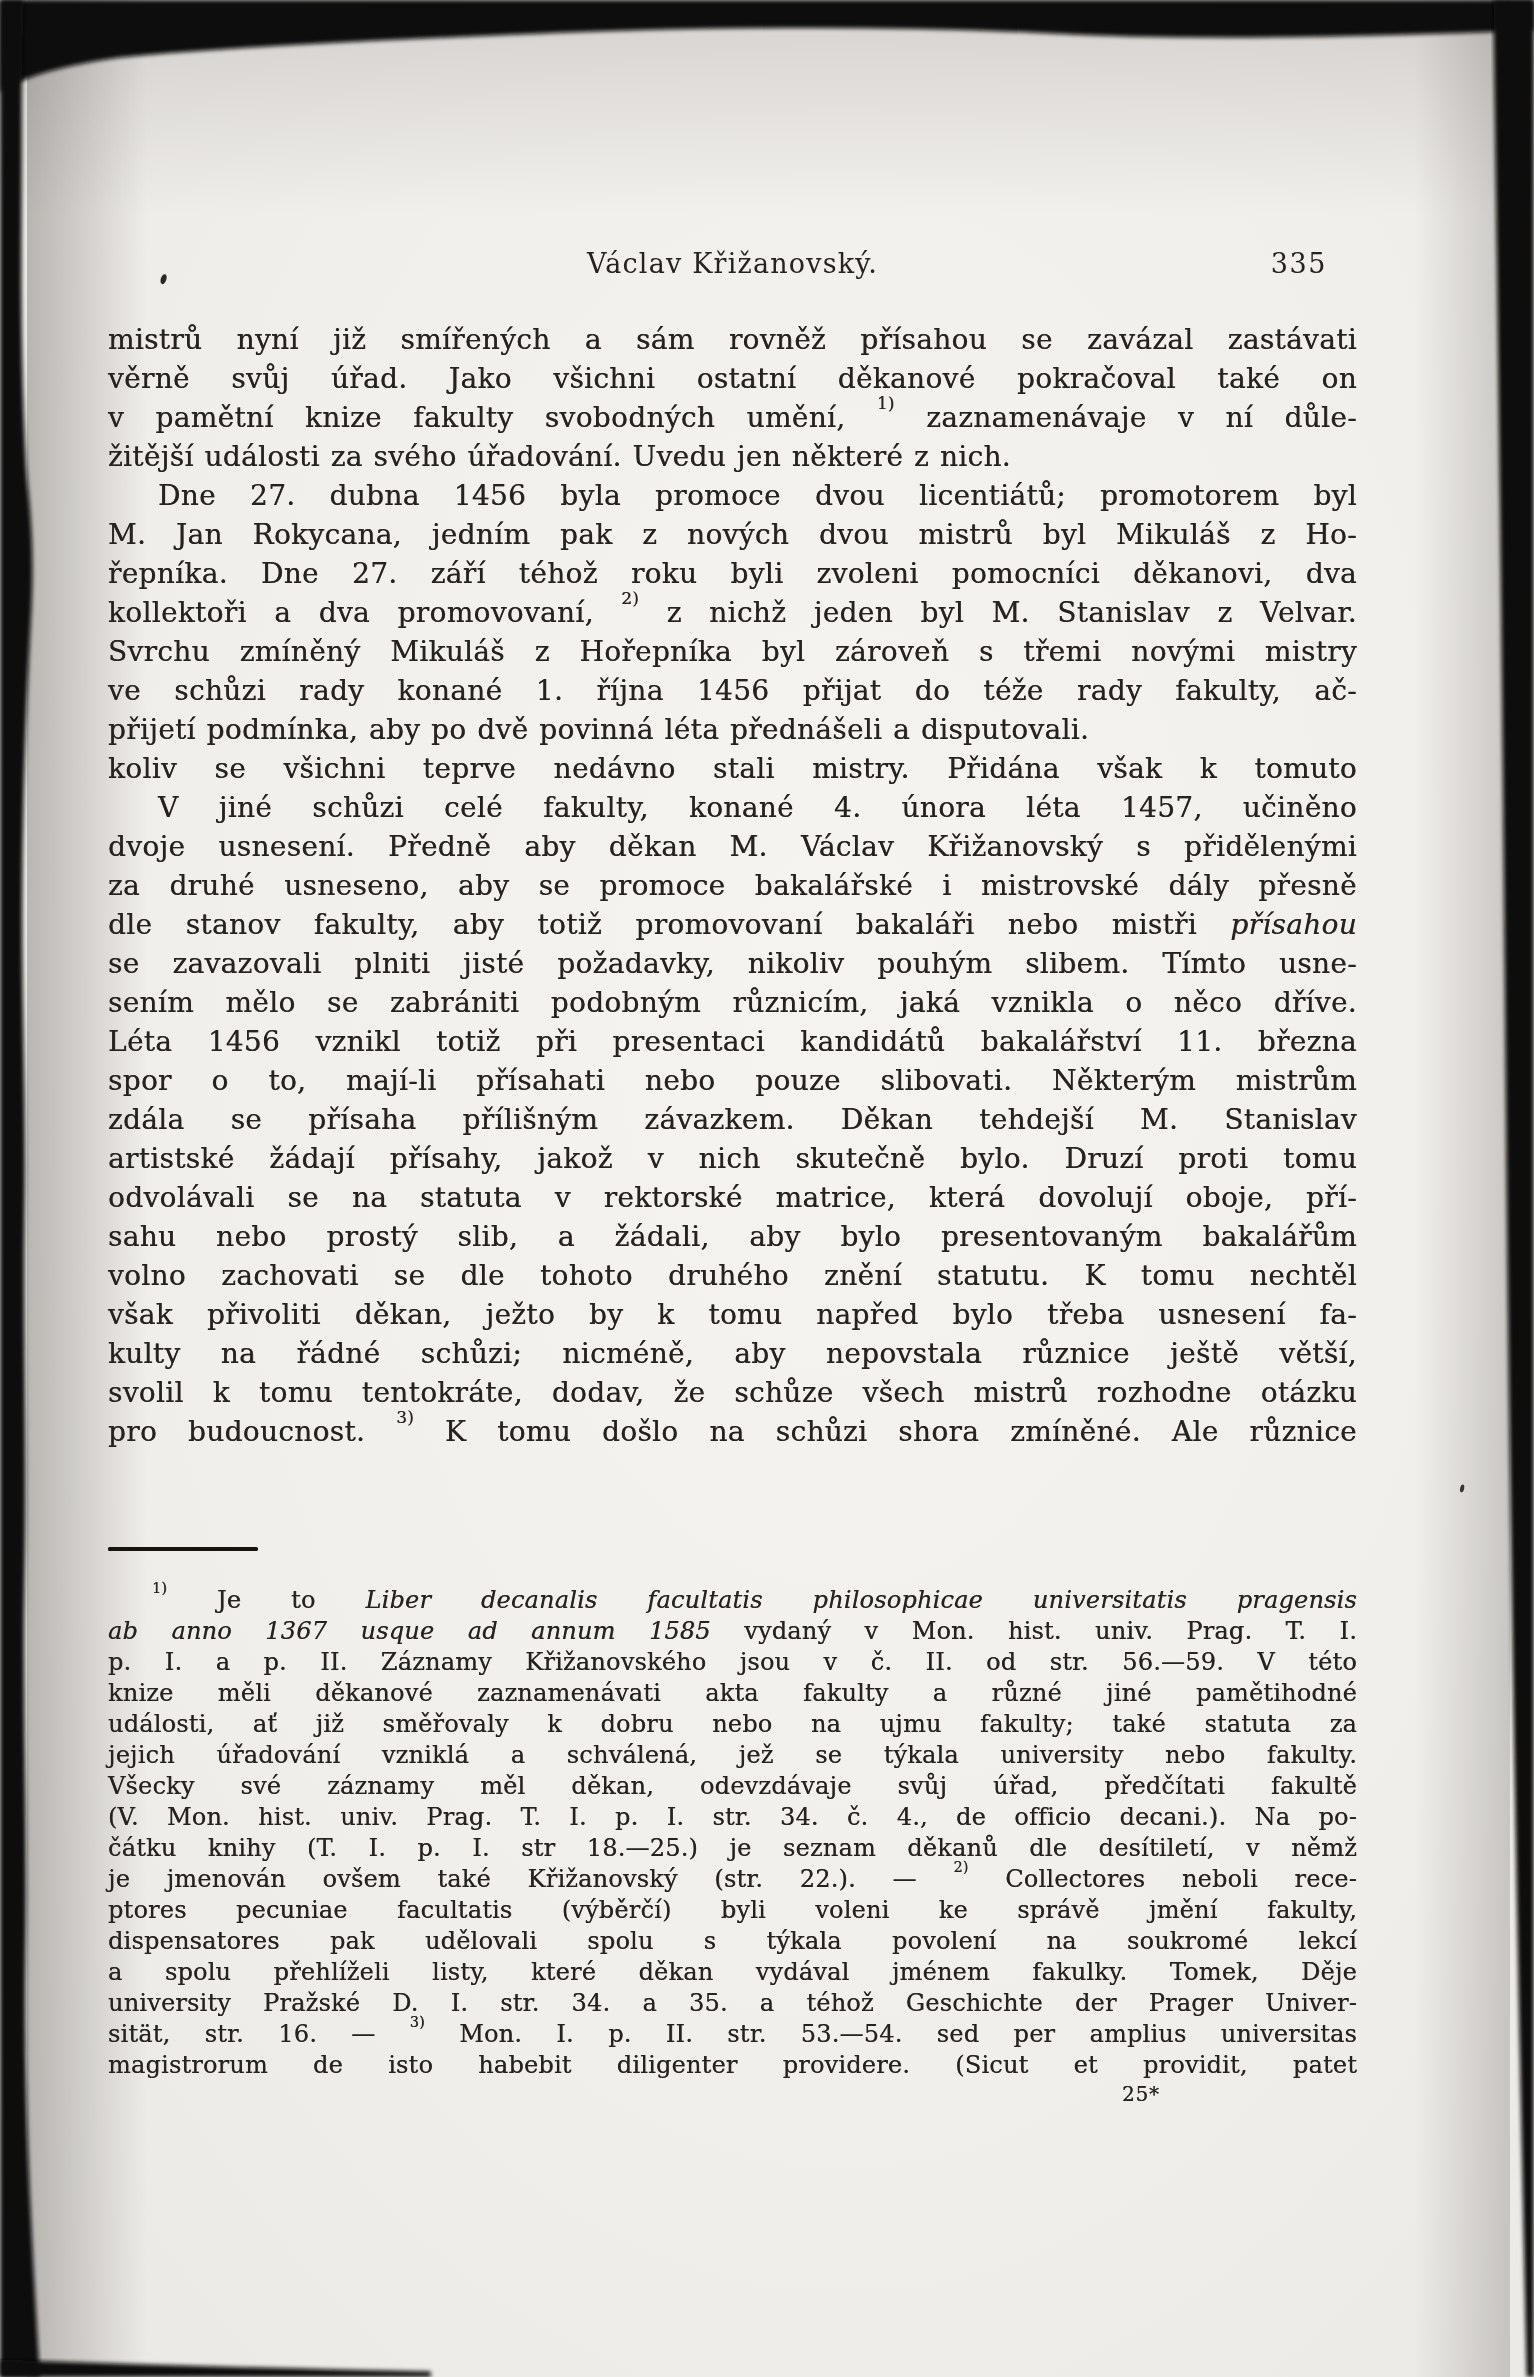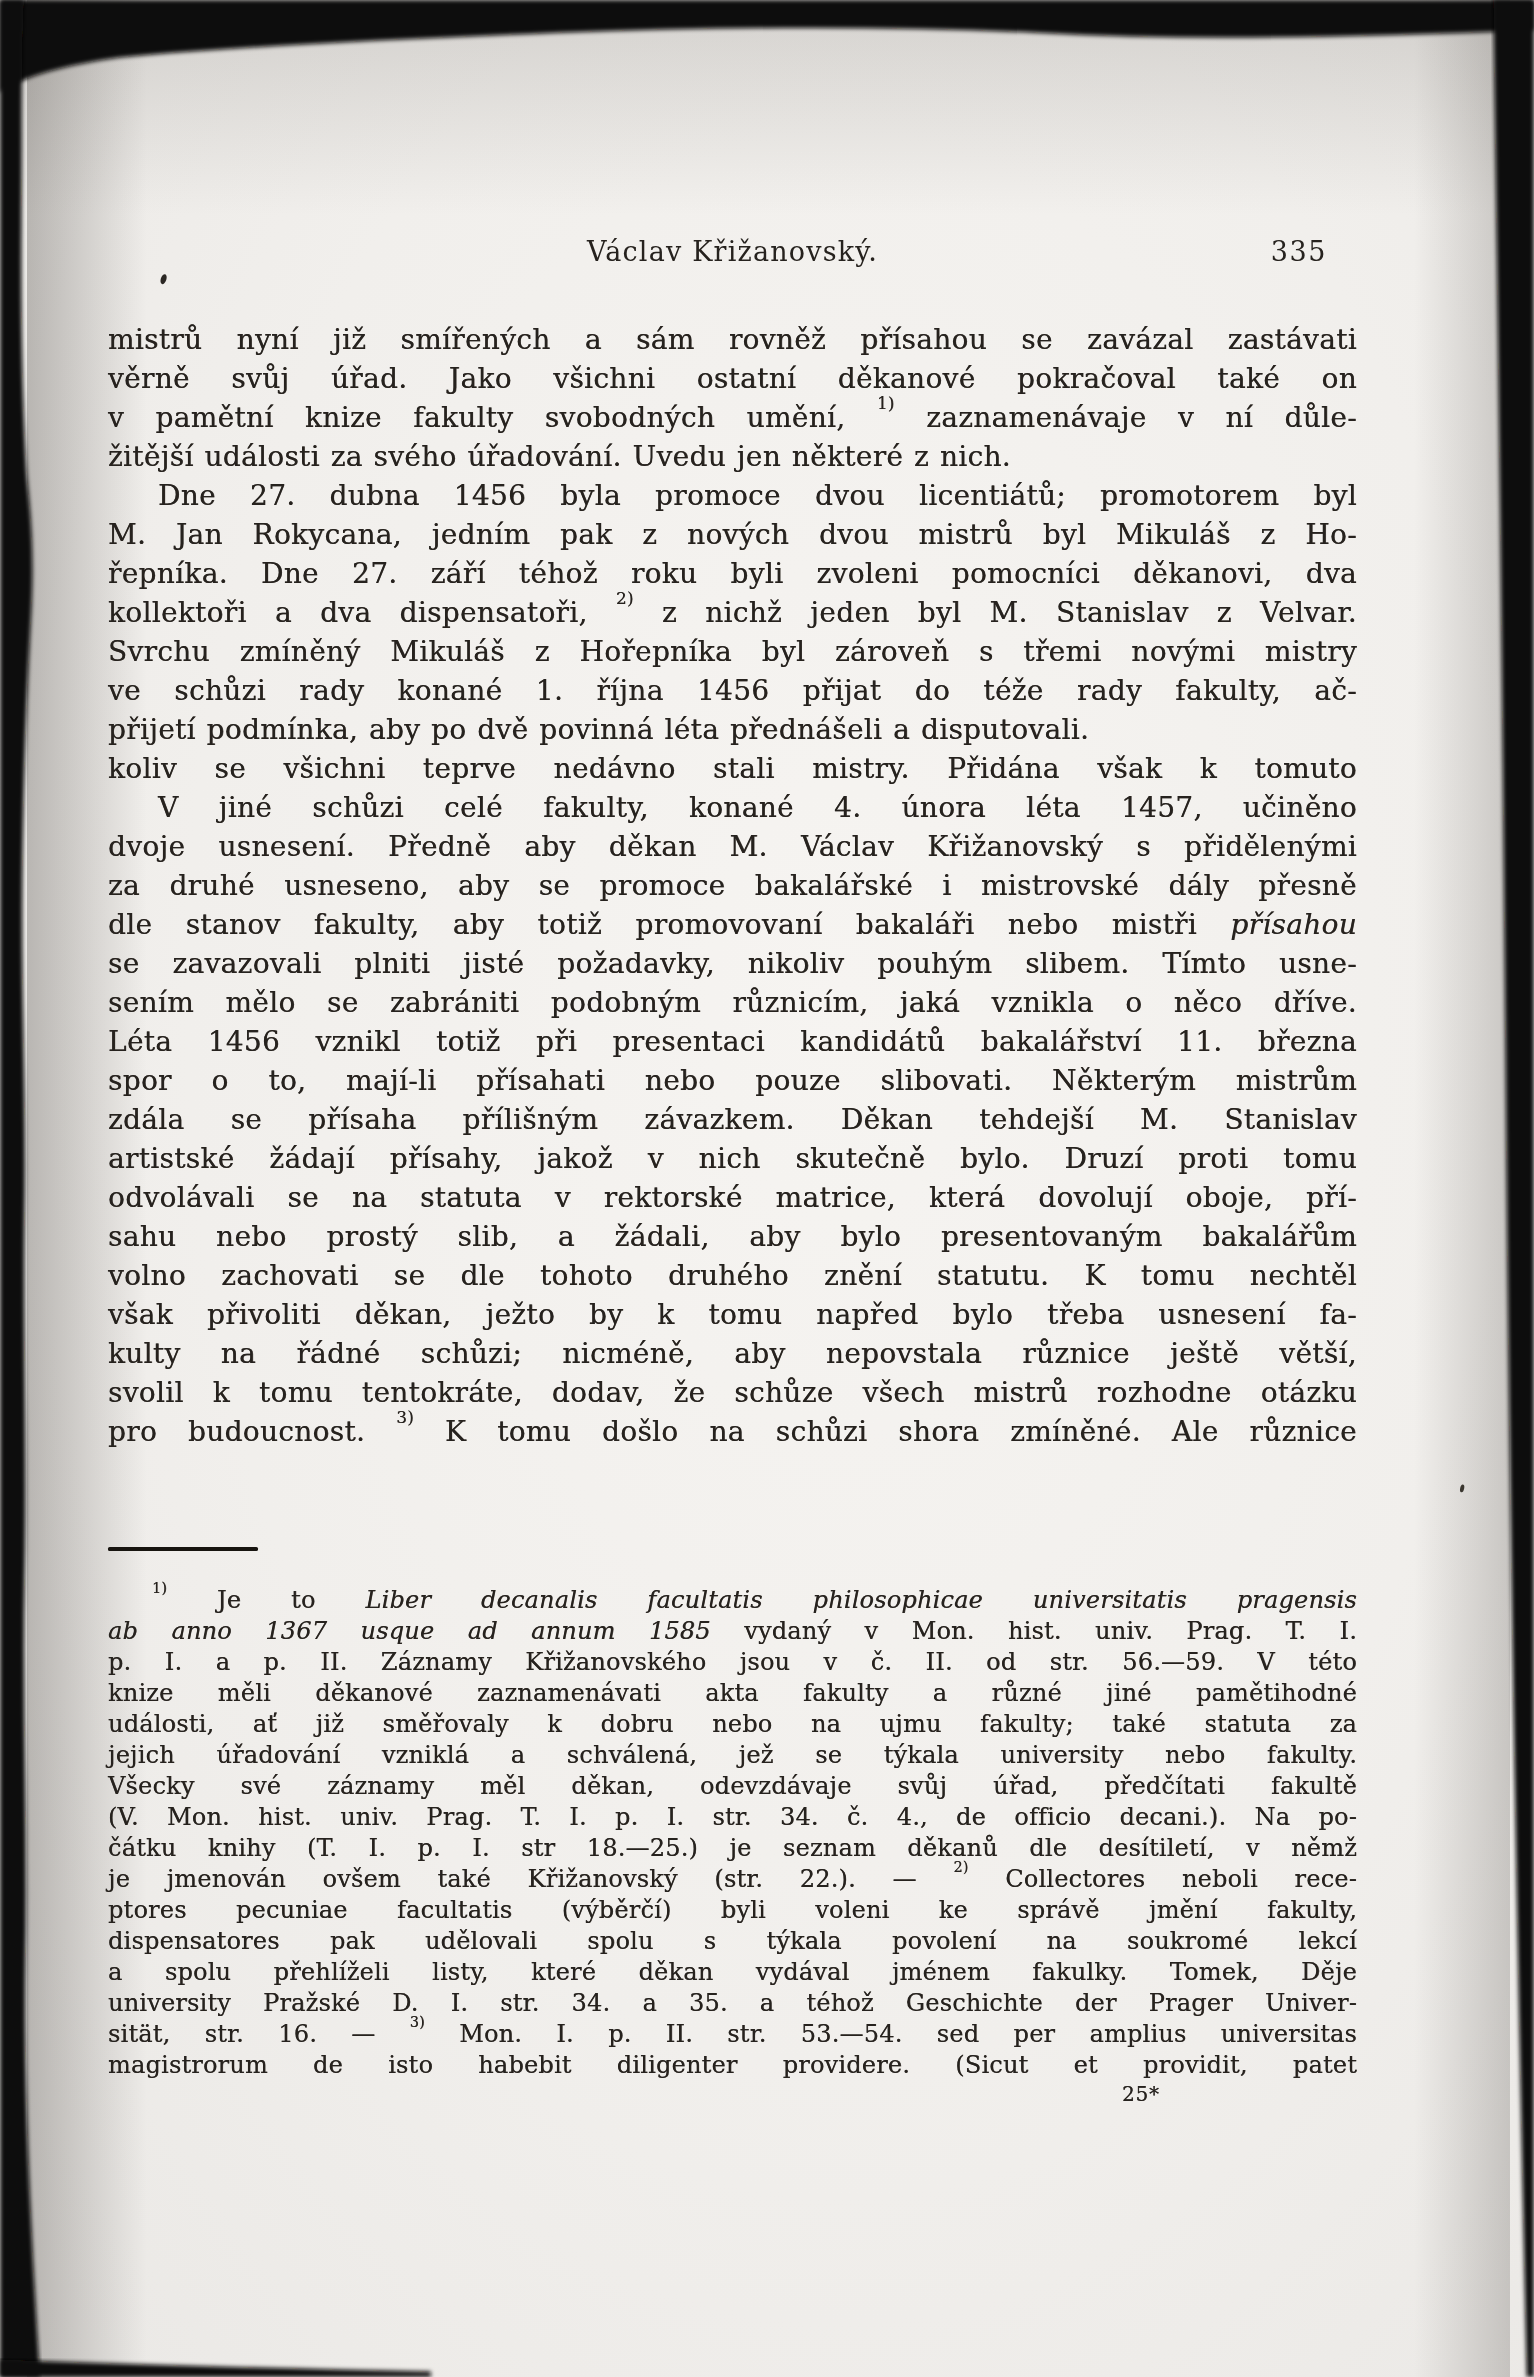"Václav Křižanovský." .running-head { top: 236px -> 248px }
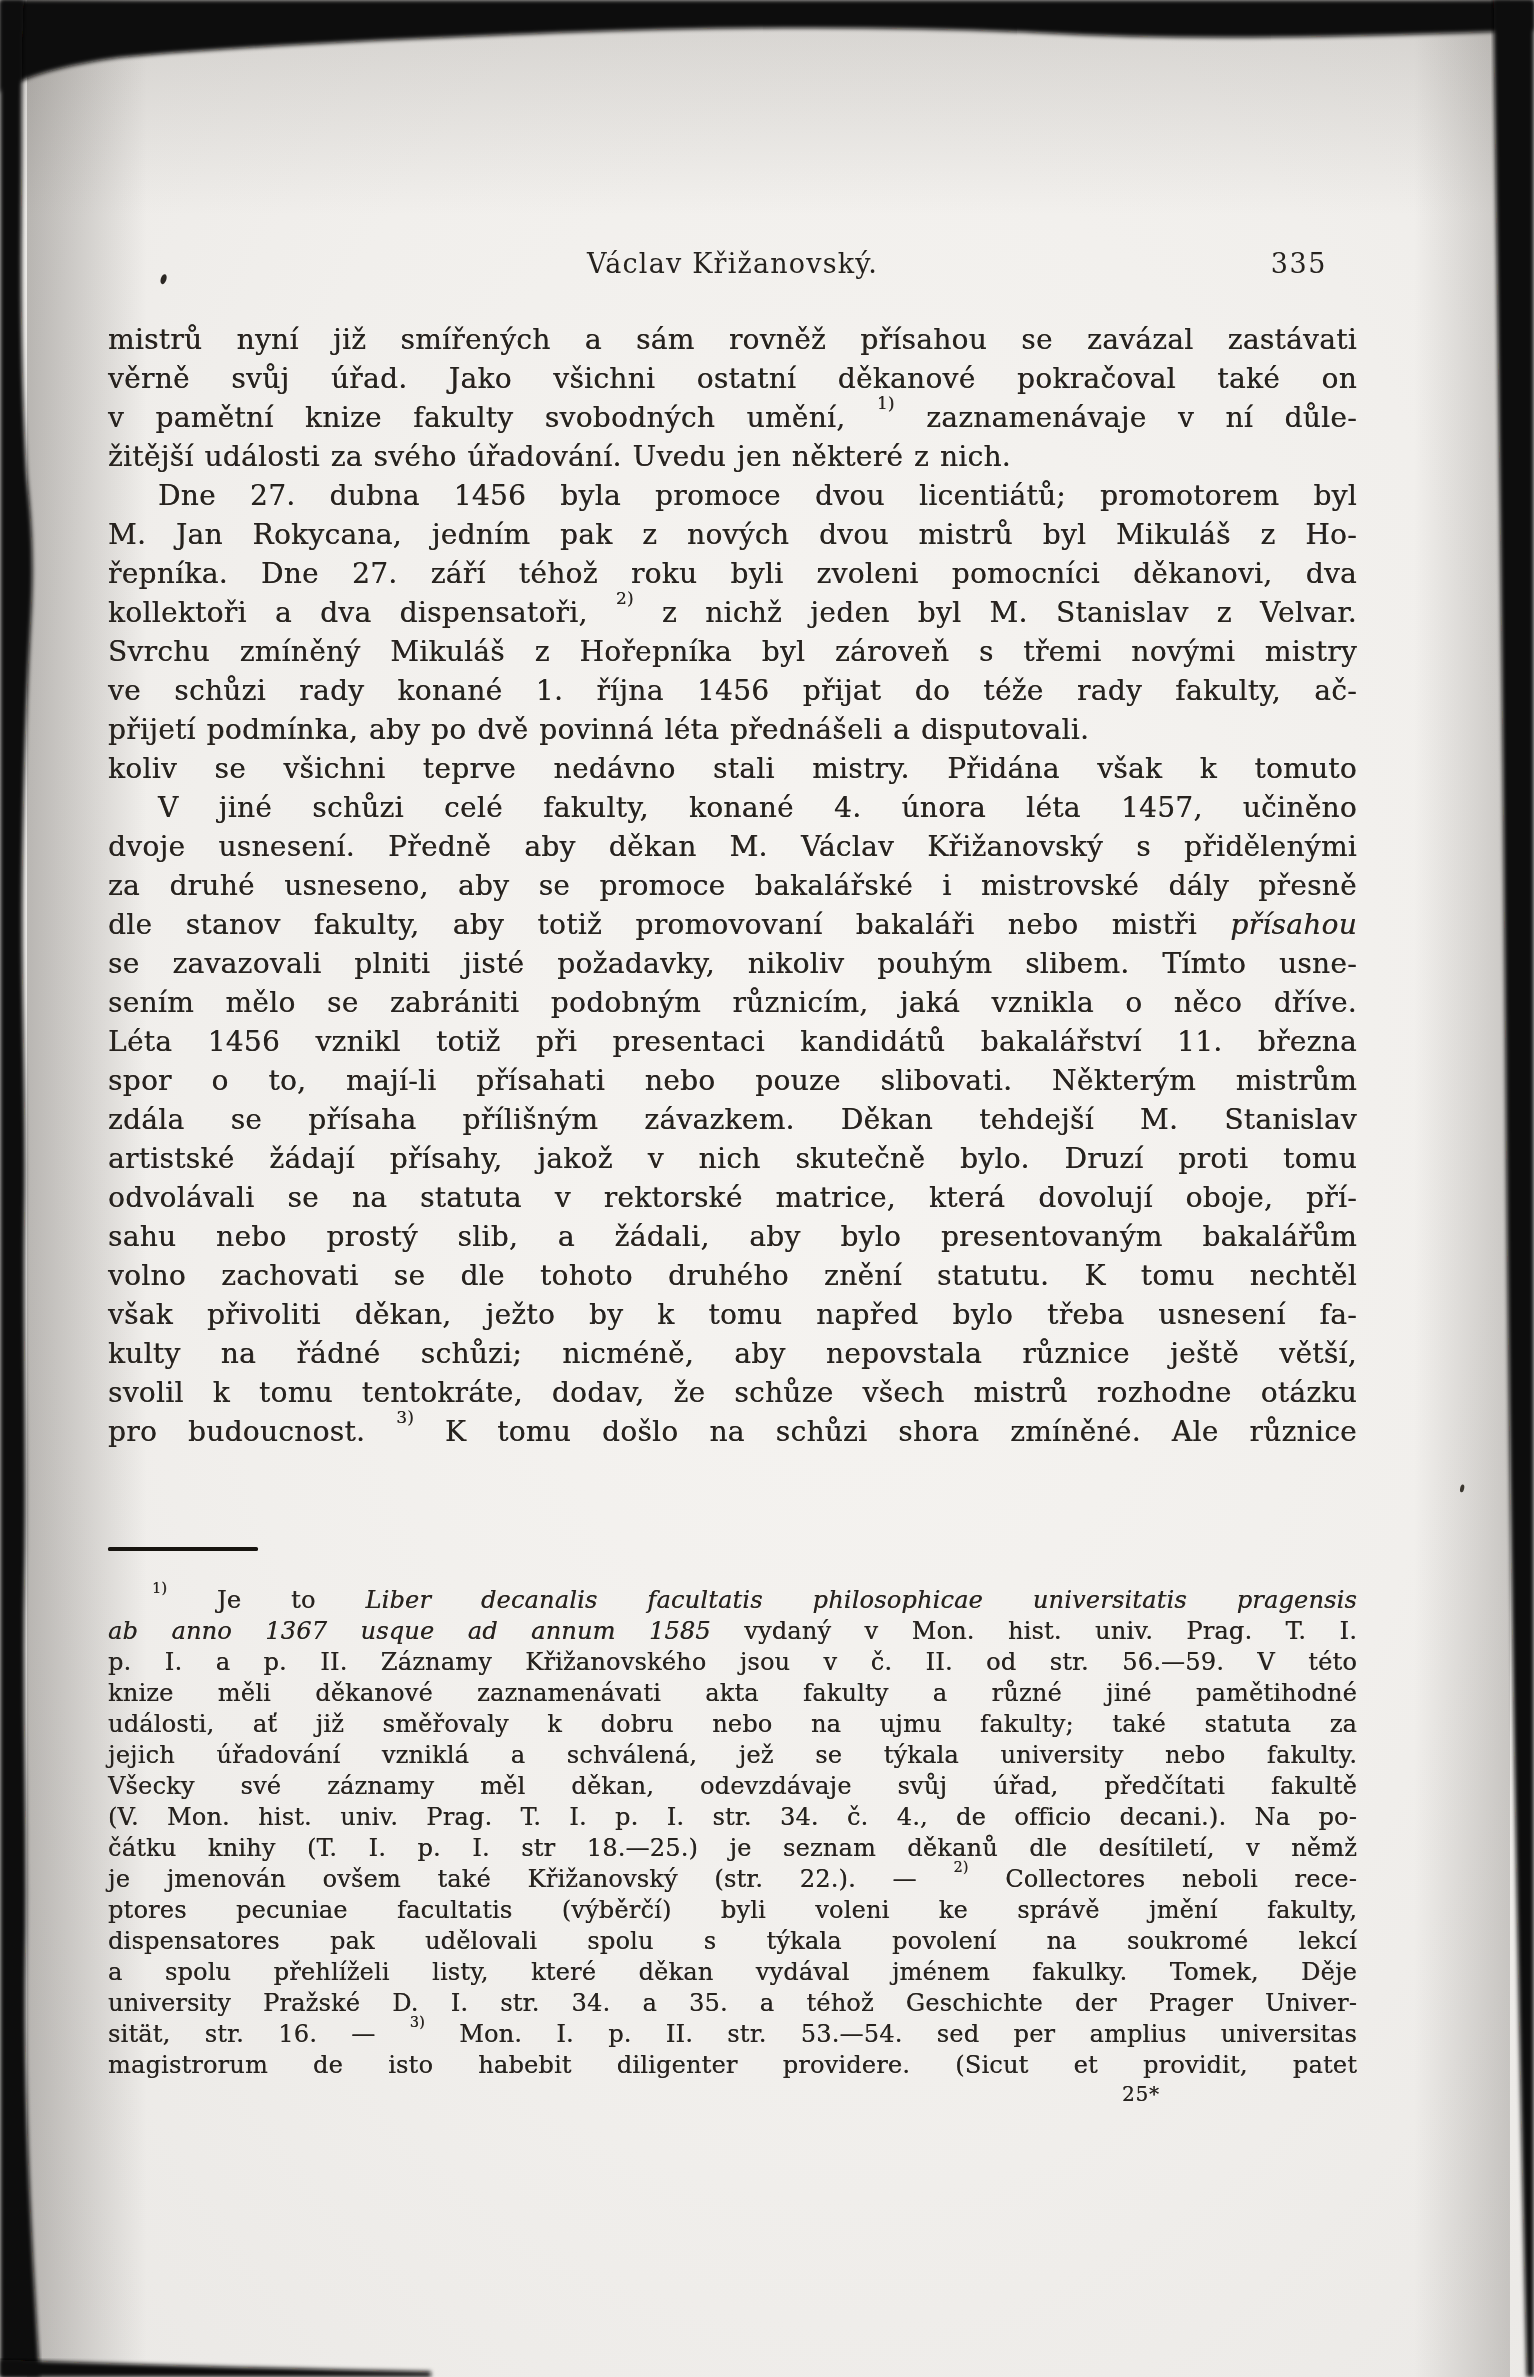"kollektoři a dva dispensatoři," span { text: dispensatoři -> promovovaní }
